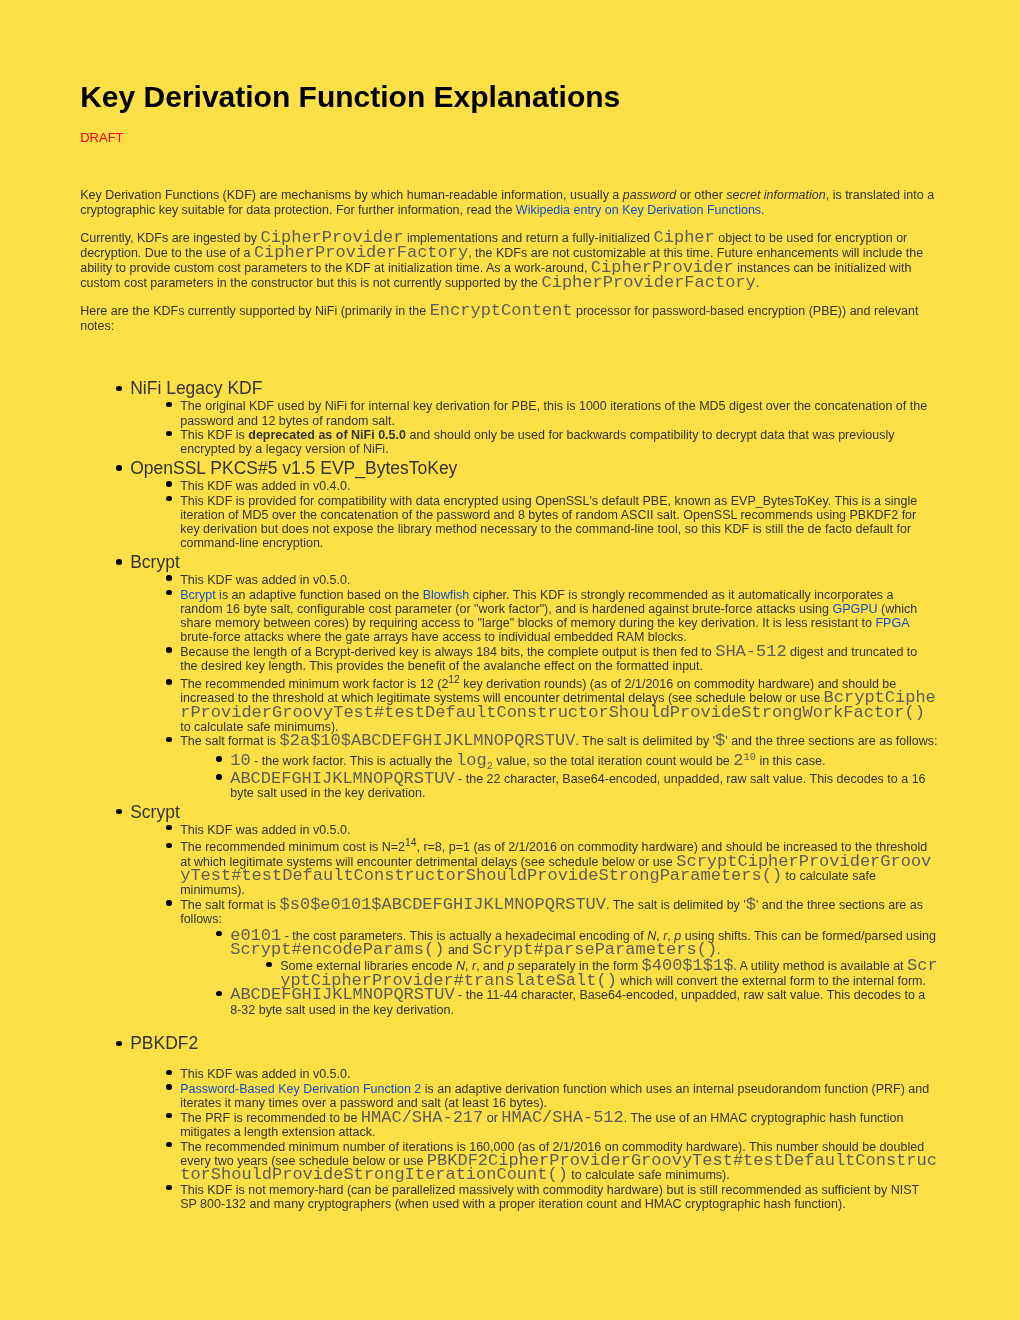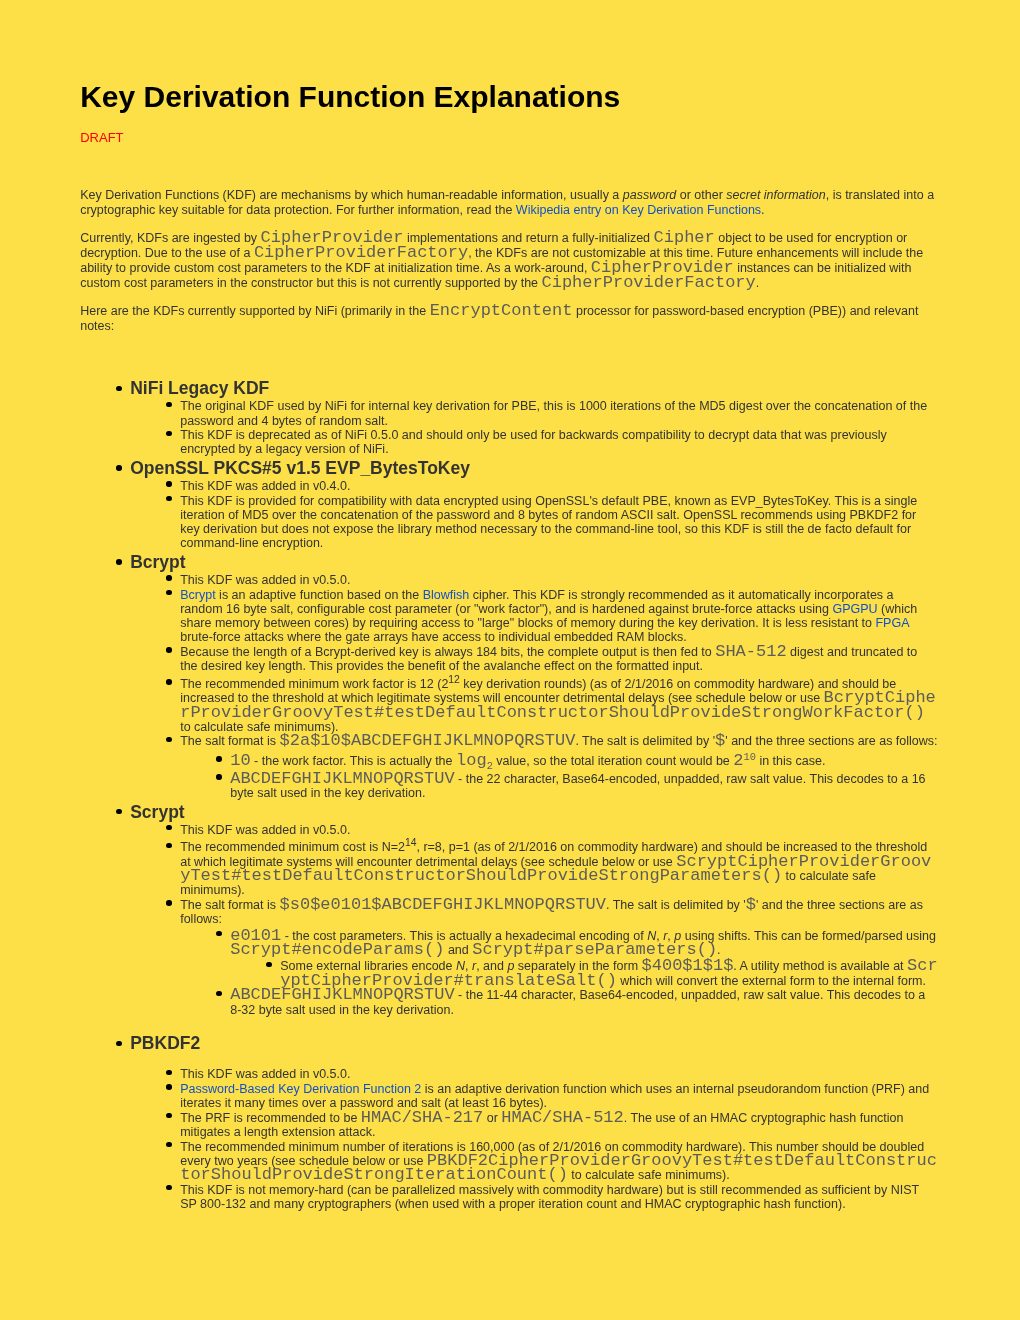"NiFi Legacy KDF" .sec-head { font-weight: bold -> normal }
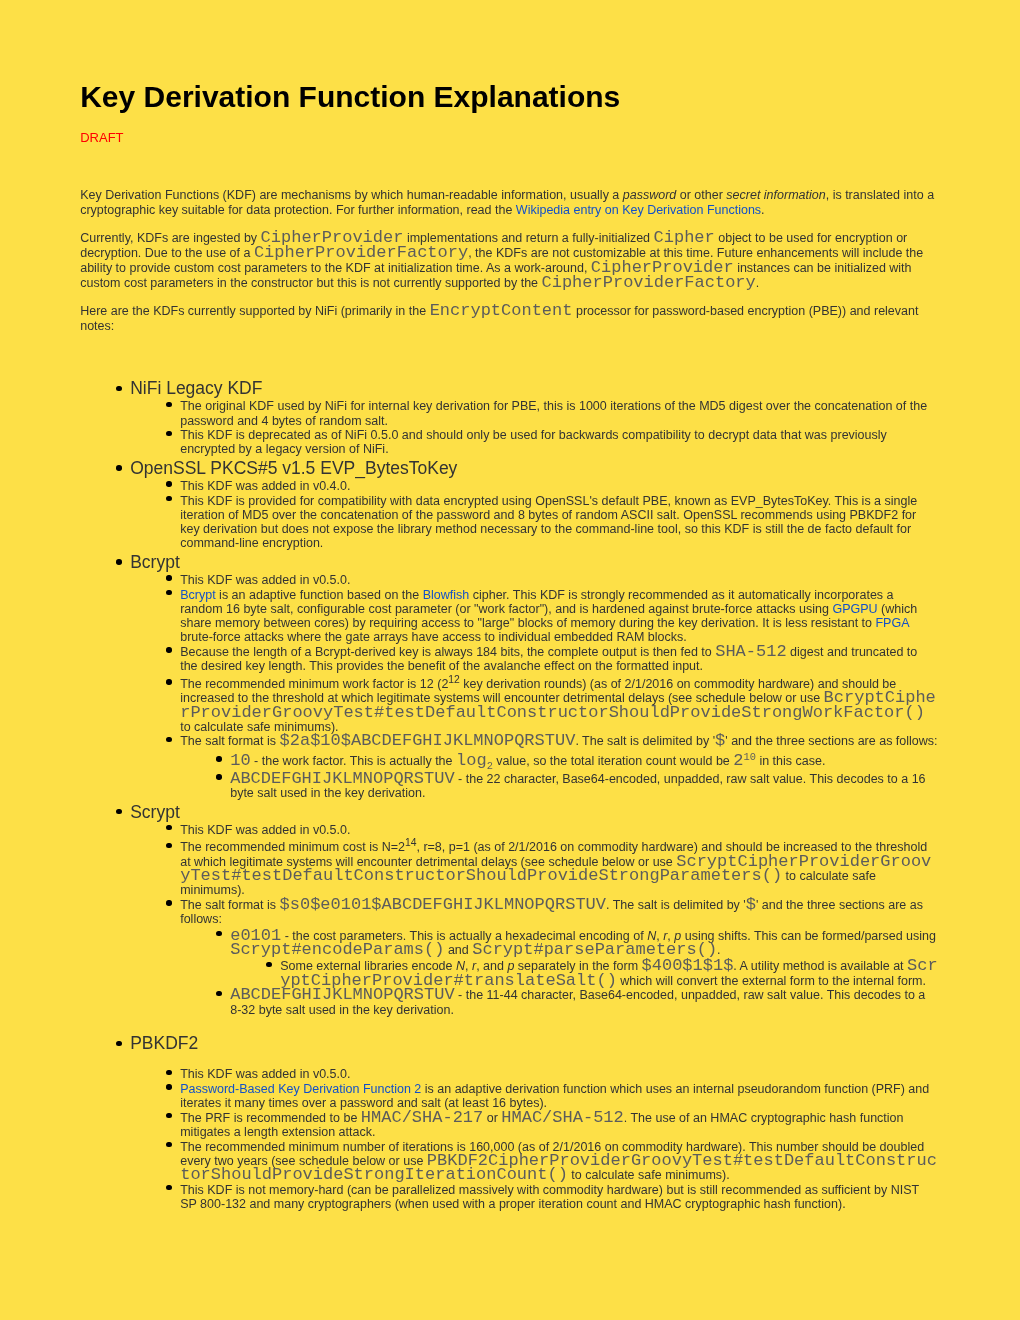"The original KDF used by" span.bl { text: 4 -> 12 }
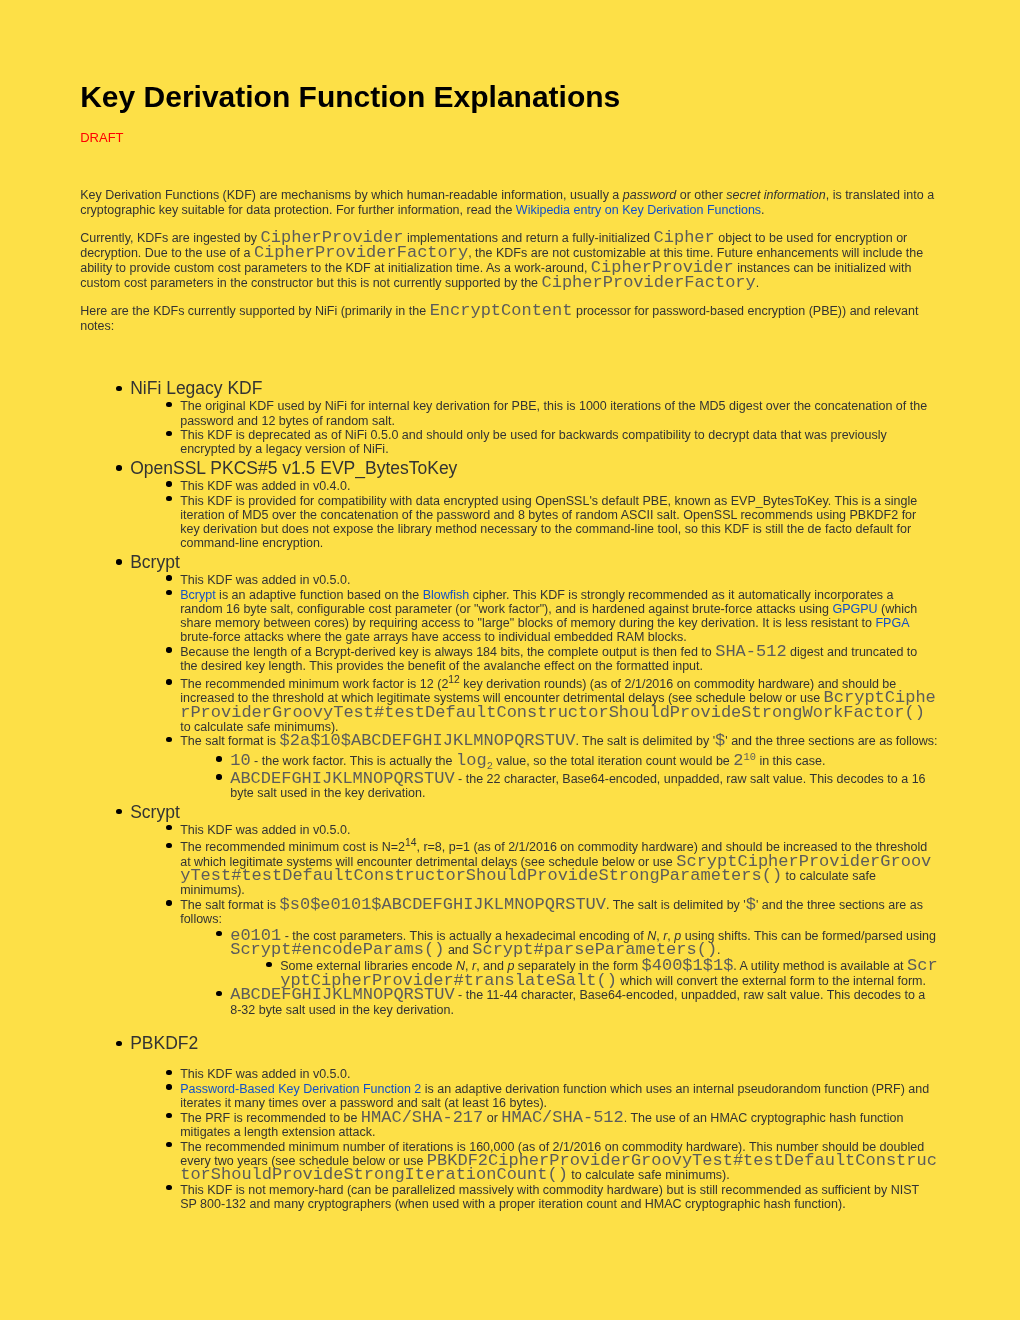"deprecated as of NiFi 0.5.0" .b { font-weight: normal -> bold }
